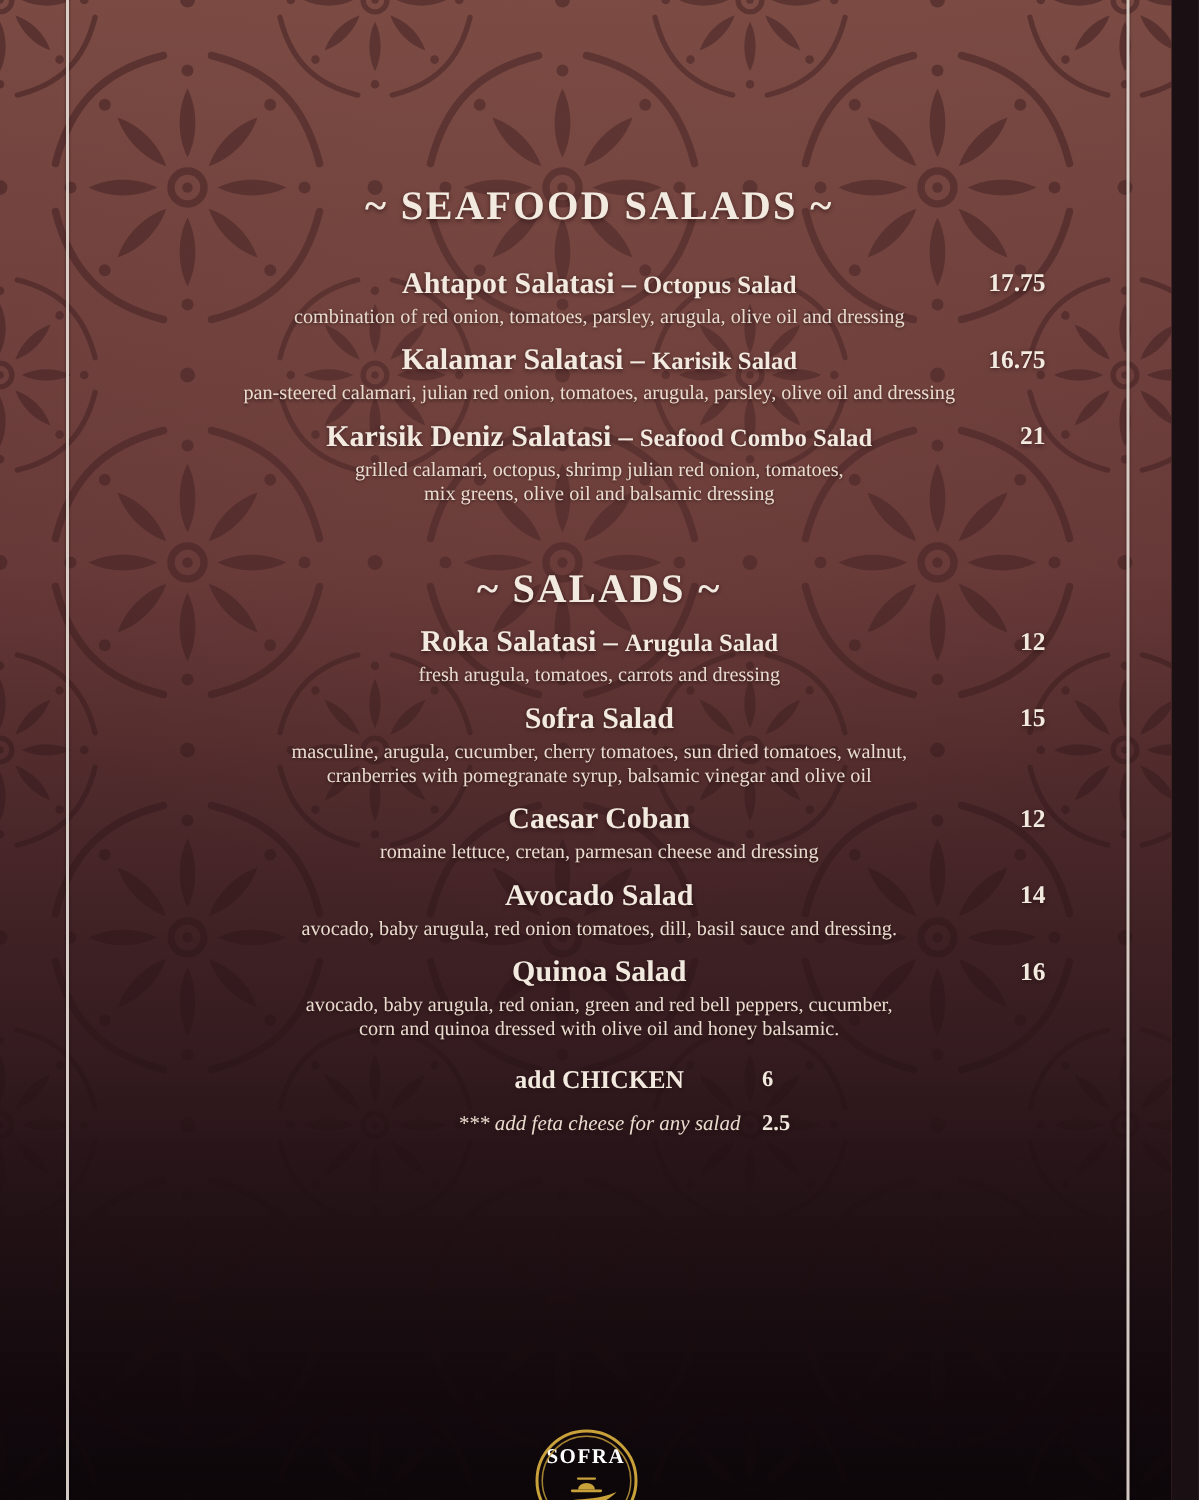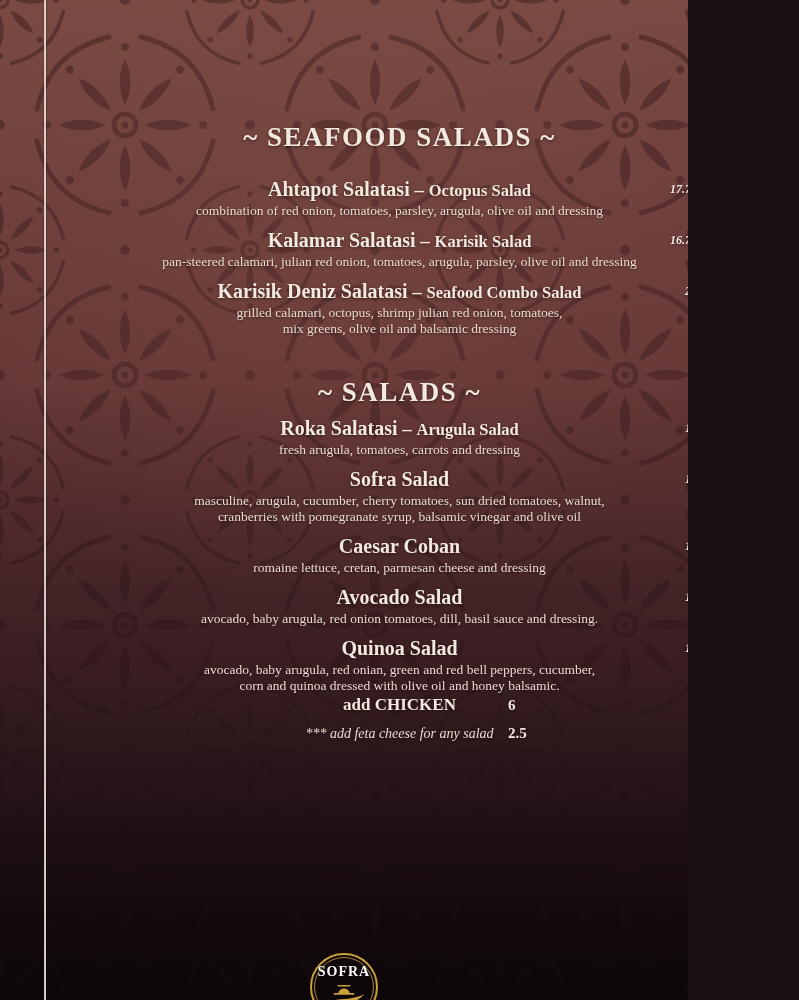"~ SEAFOOD SALADS ~" .canvas { width: 688px -> 781px }
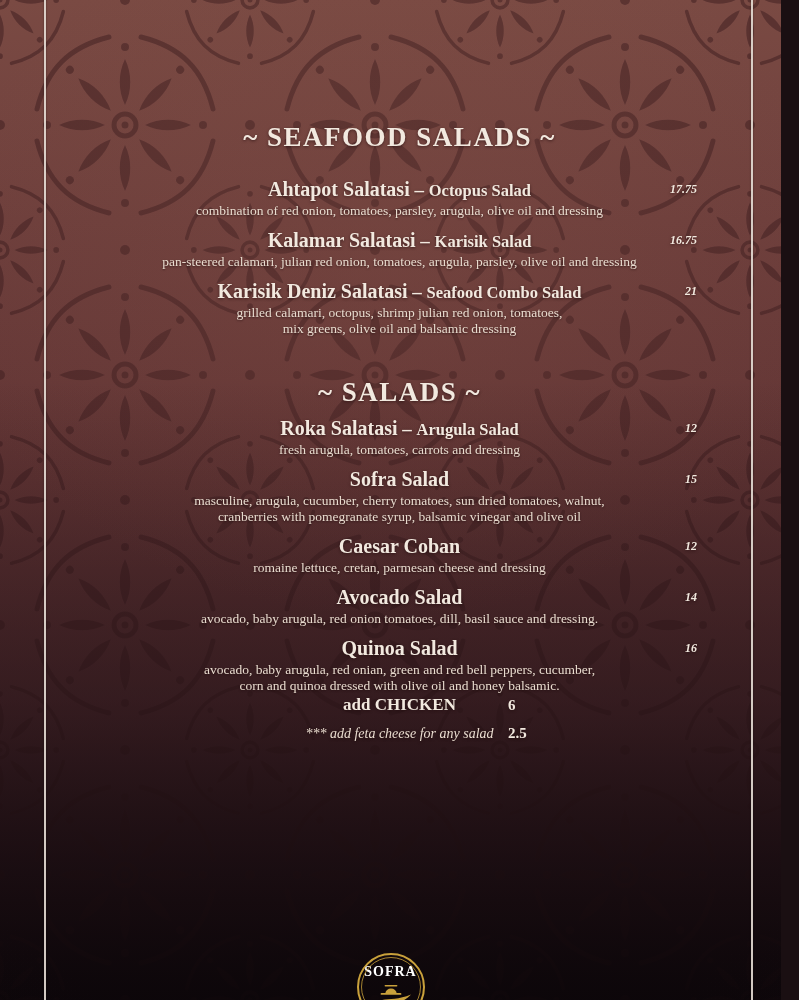"17.75" .price { font-size: 12px -> 17px; font-style: italic -> none }
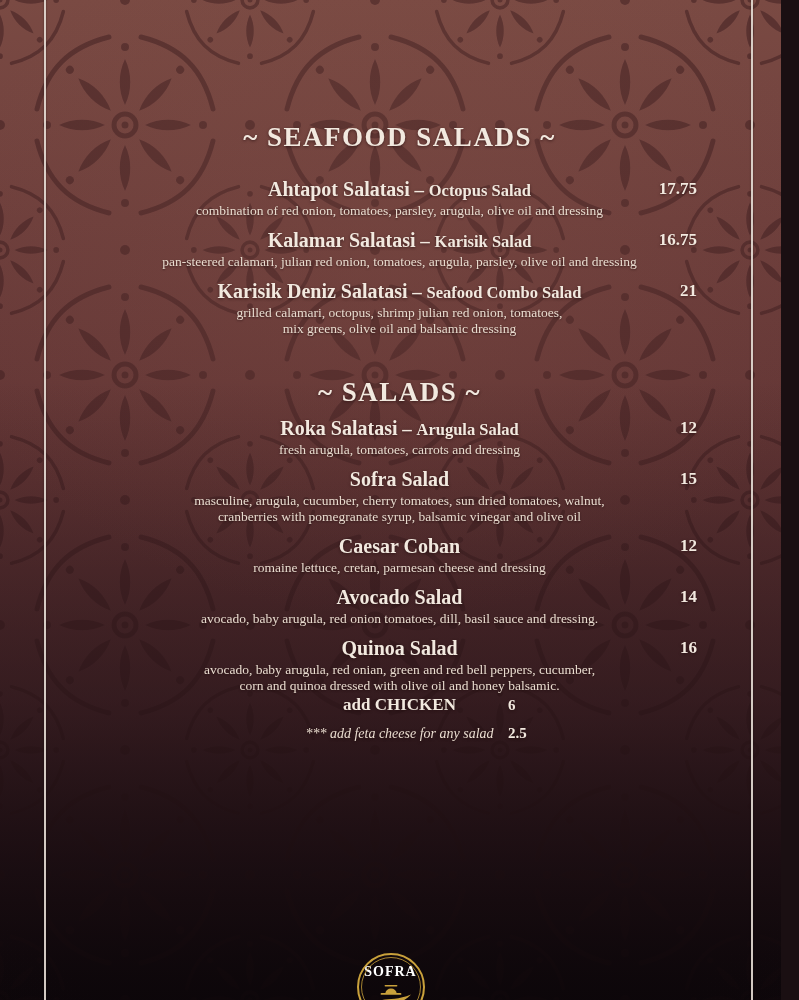"add CHICKEN" .addon-1 { margin-top: none -> 15px }
